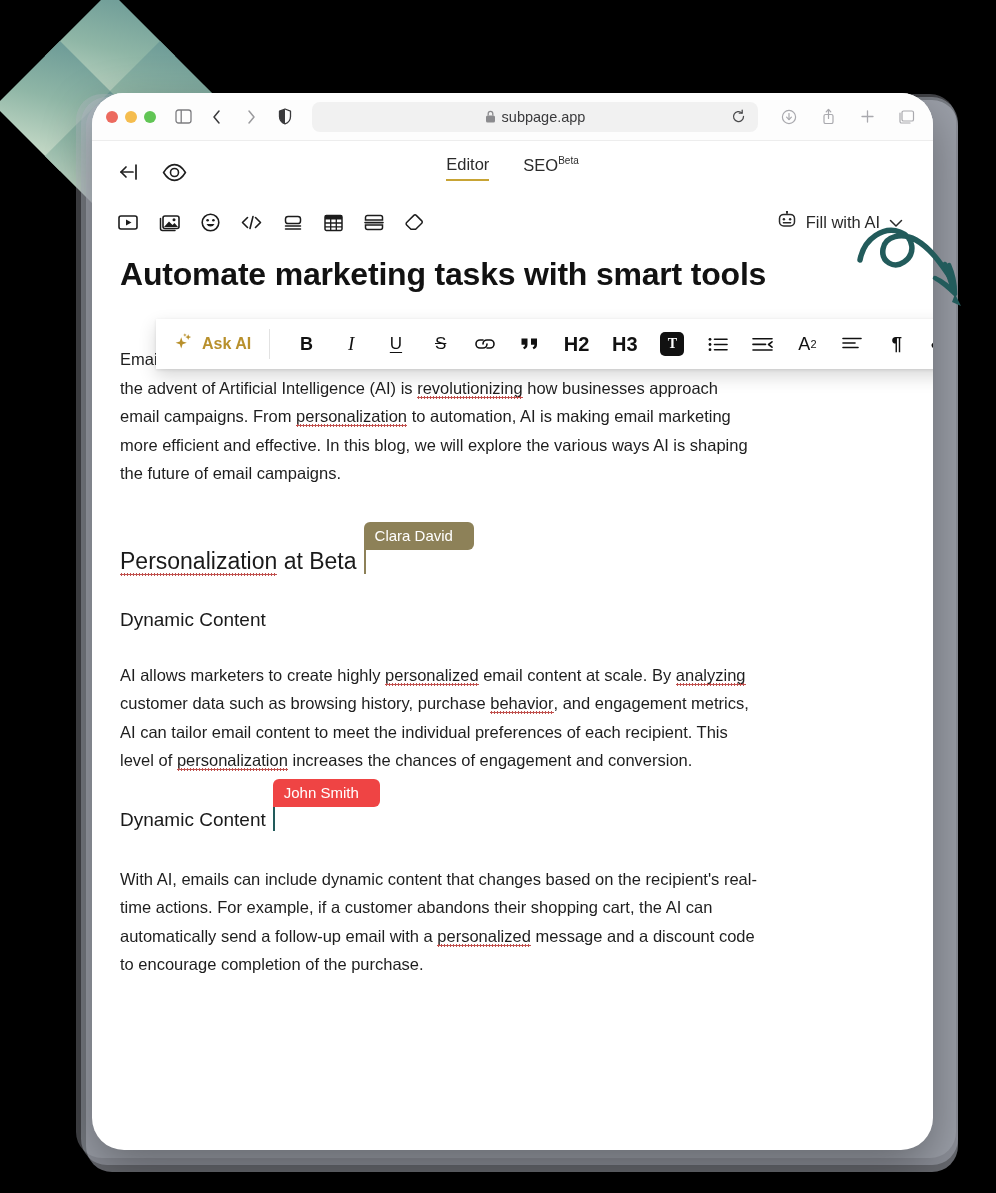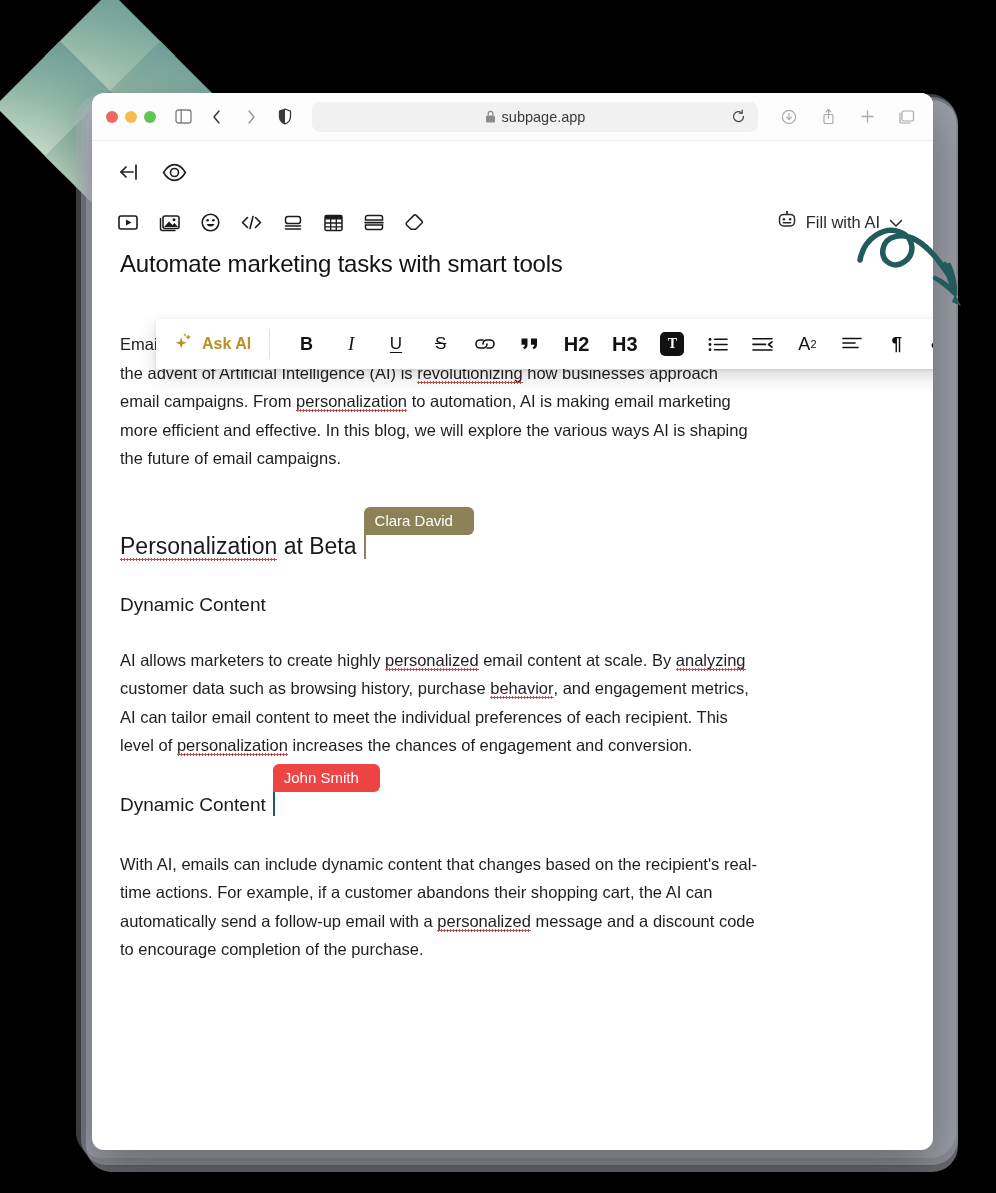"subpage.app" .window { border-radius: 12px -> 32px }
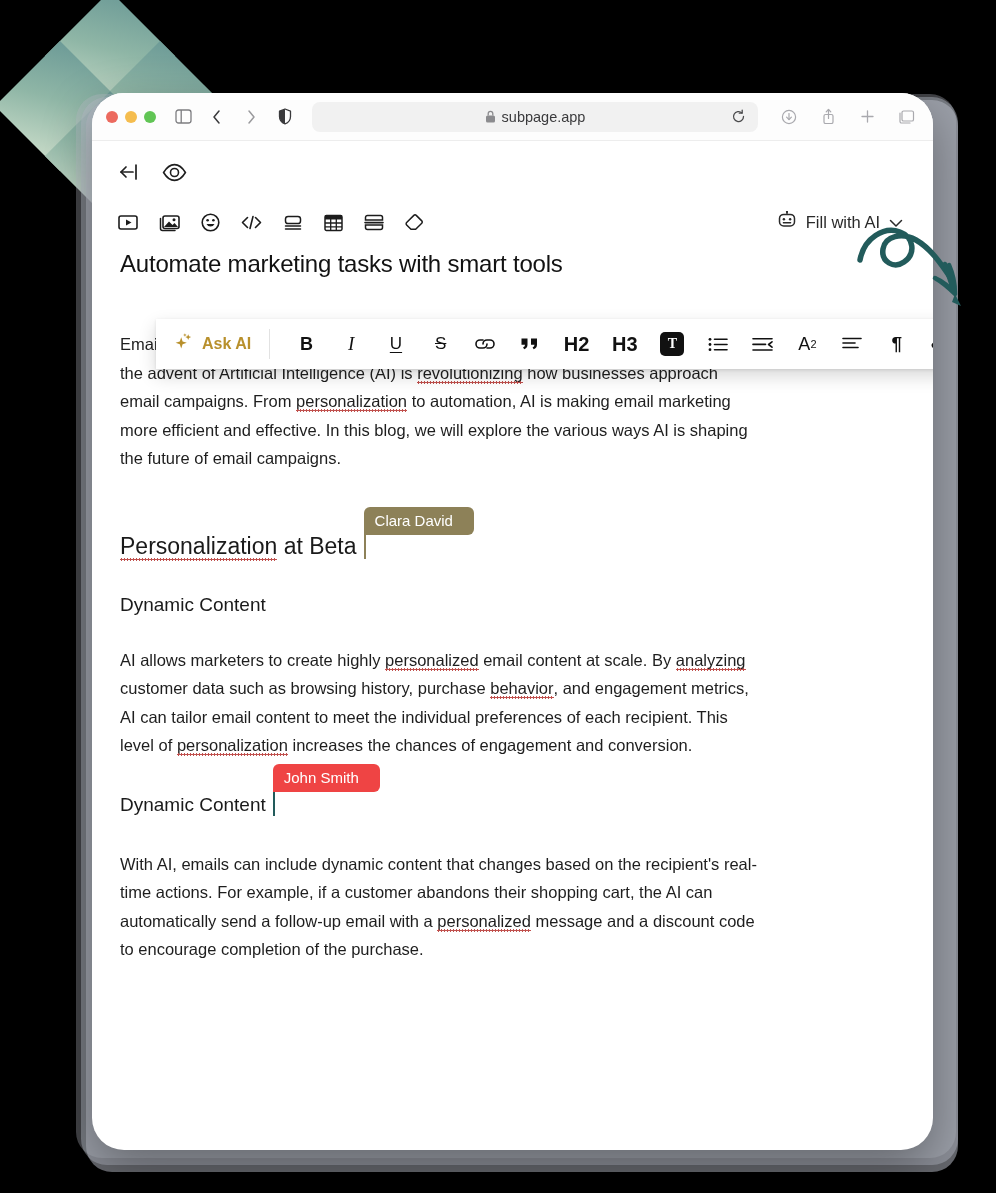"Editor" div.tabs { html: none -> <div> <span> <span>Editor</span> </span> <span> <span>SEO</span><span>Beta</span> </span> </div> }
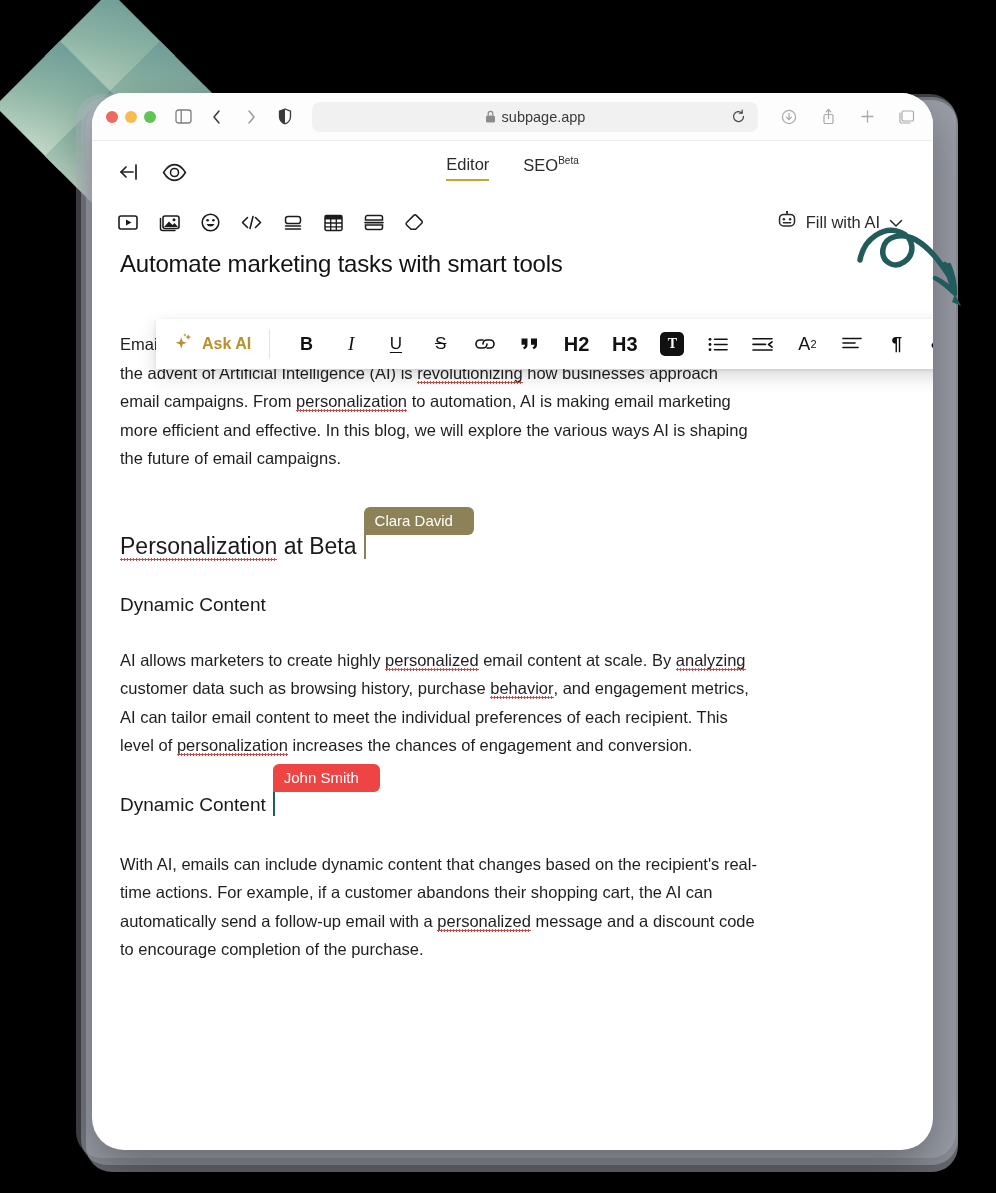"Automate marketing tasks with smart" .doctitle { font-size: 24px -> 32px; font-weight: 400 -> 700; margin: 4px 0 0 0 -> 10px 0 0 0 }
